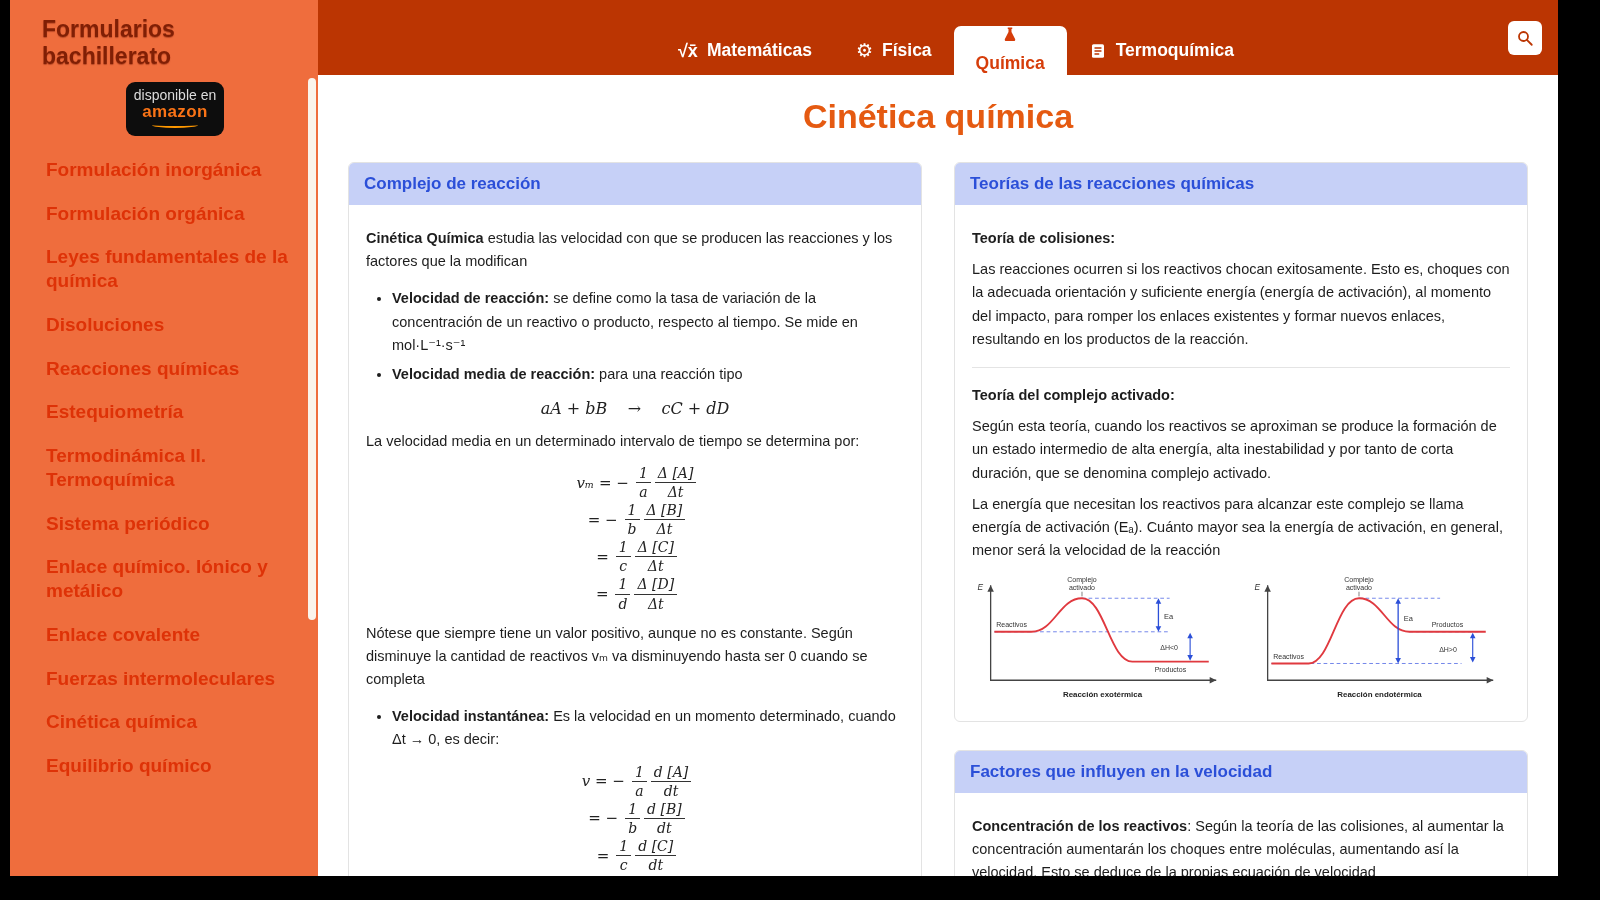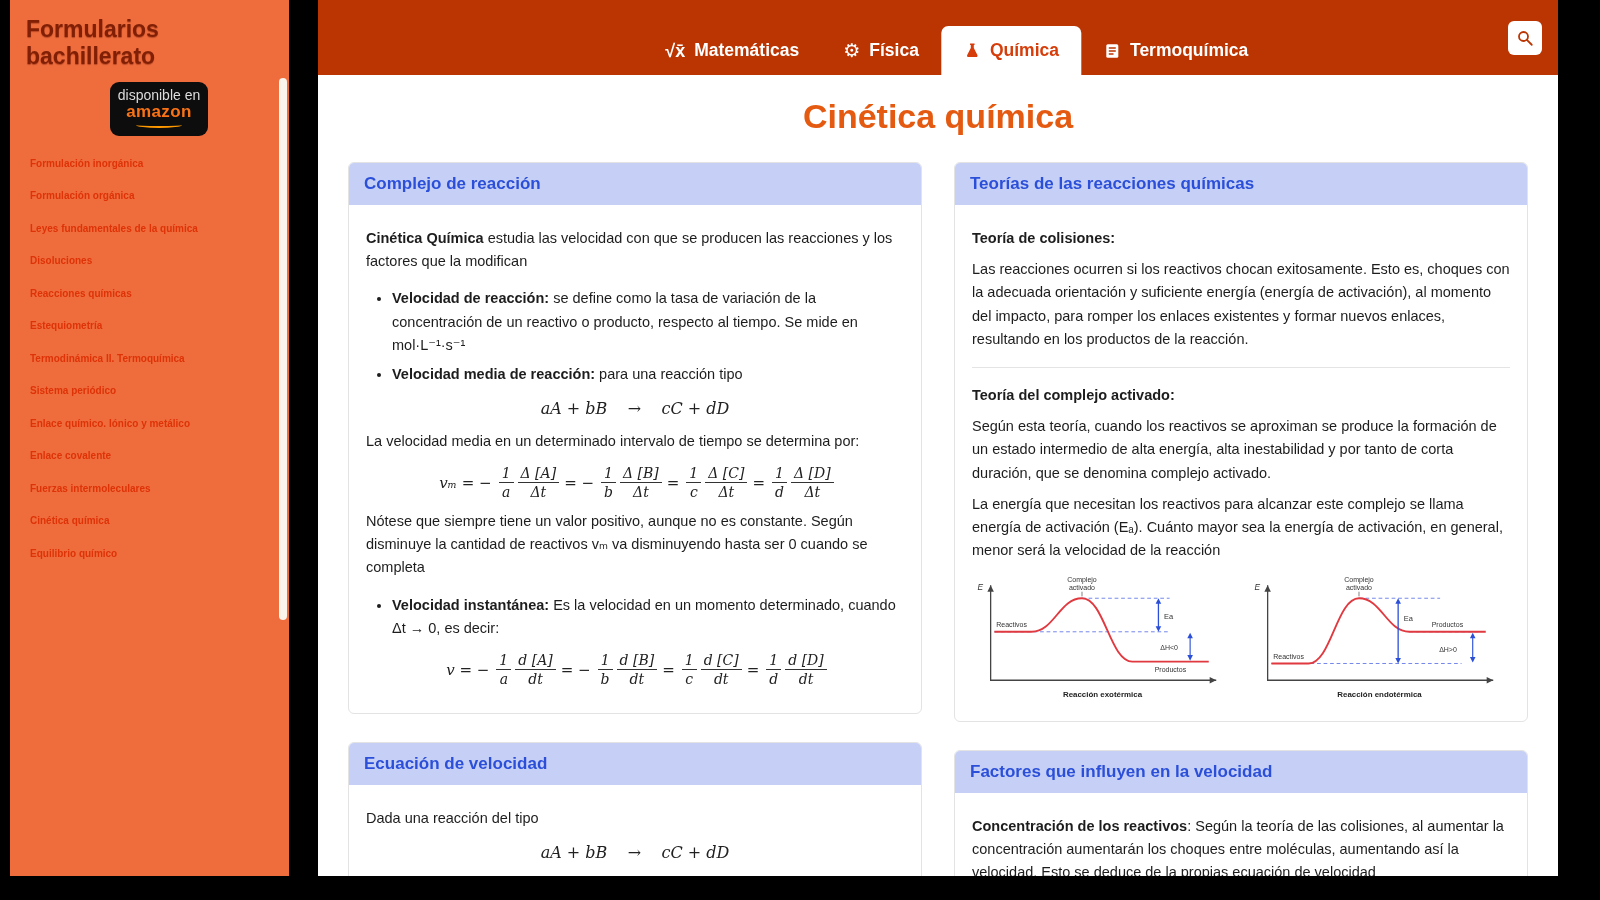"Formularios bachillerato" .sidebar { padding-left: none -> 16px; width: 279px -> 308px }
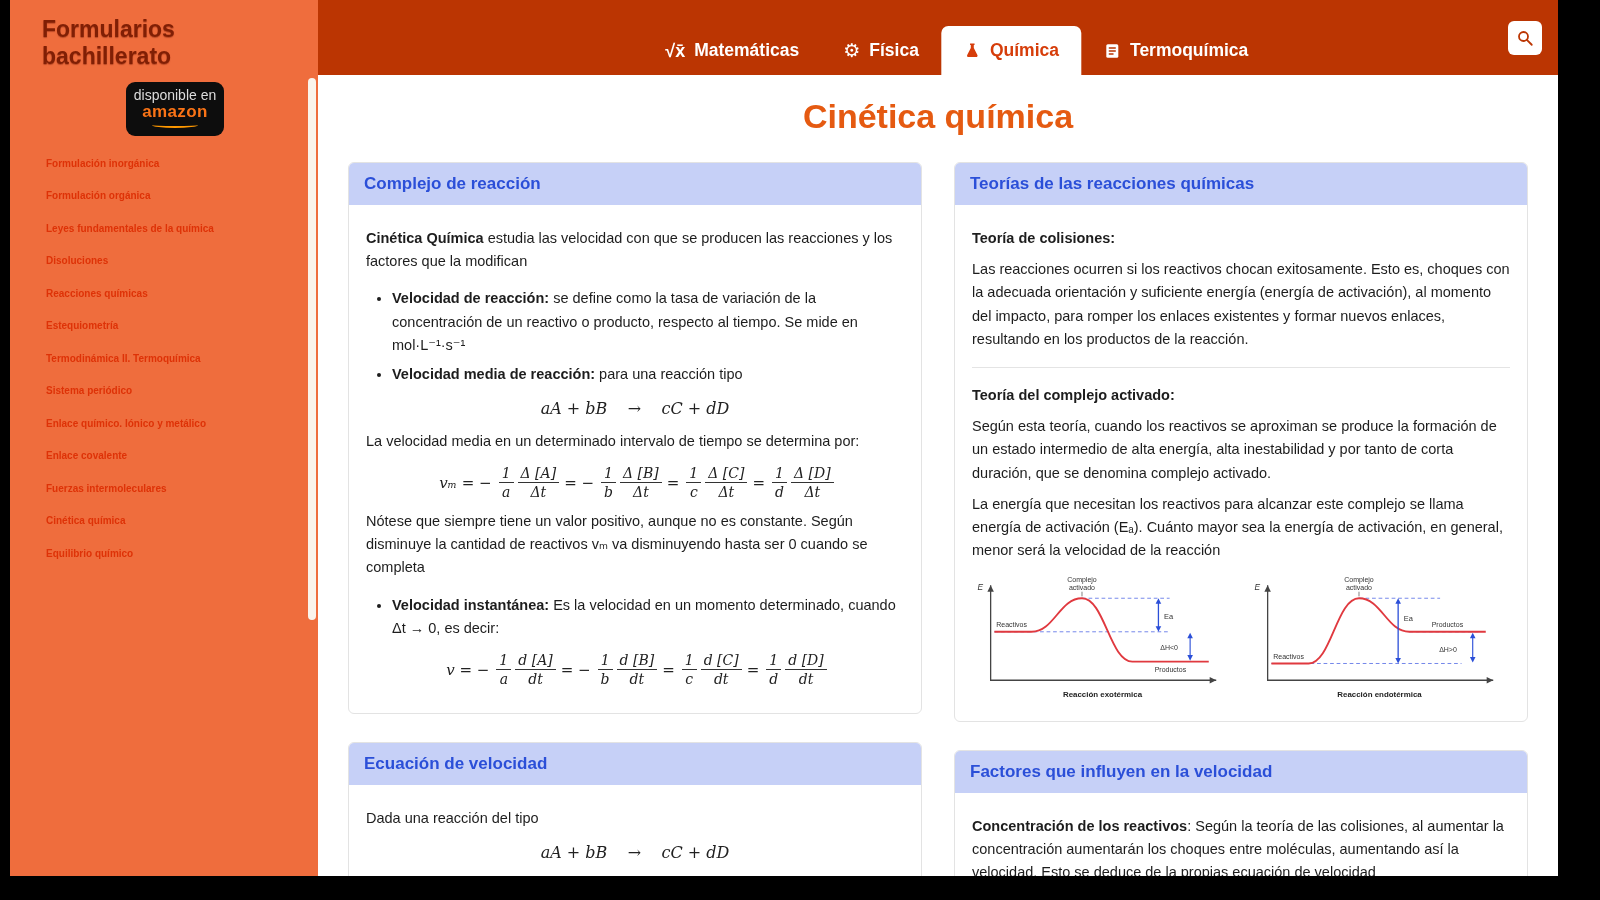"Química" .tab.active { flex-direction: none -> column }
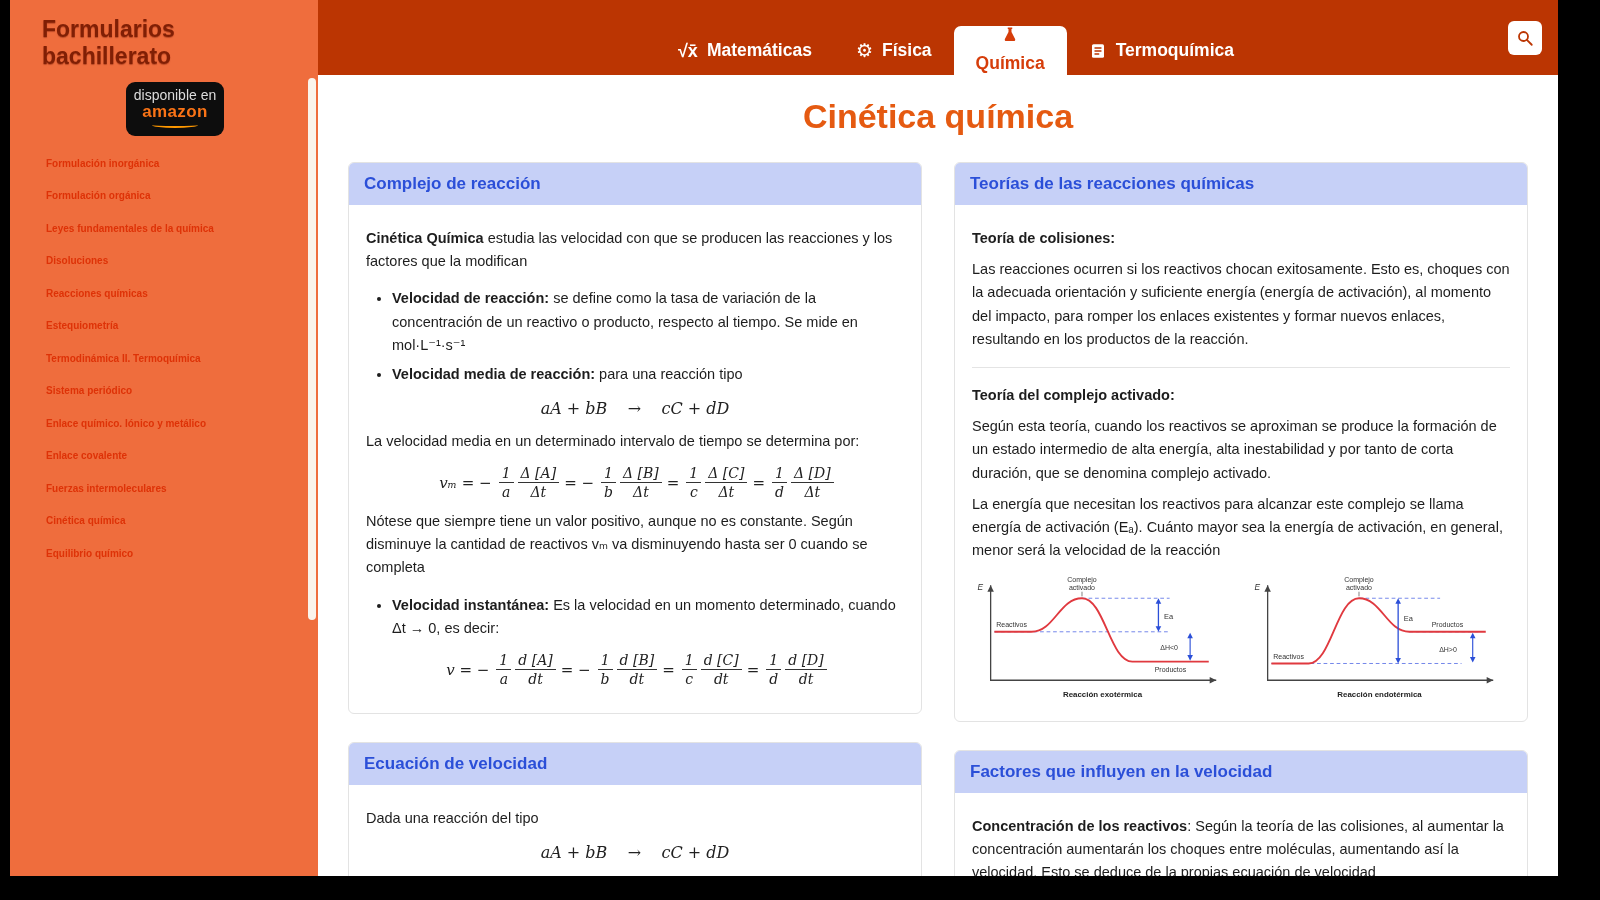"Formulación inorgánica" .menu-item { font-size: 10px -> 19px }
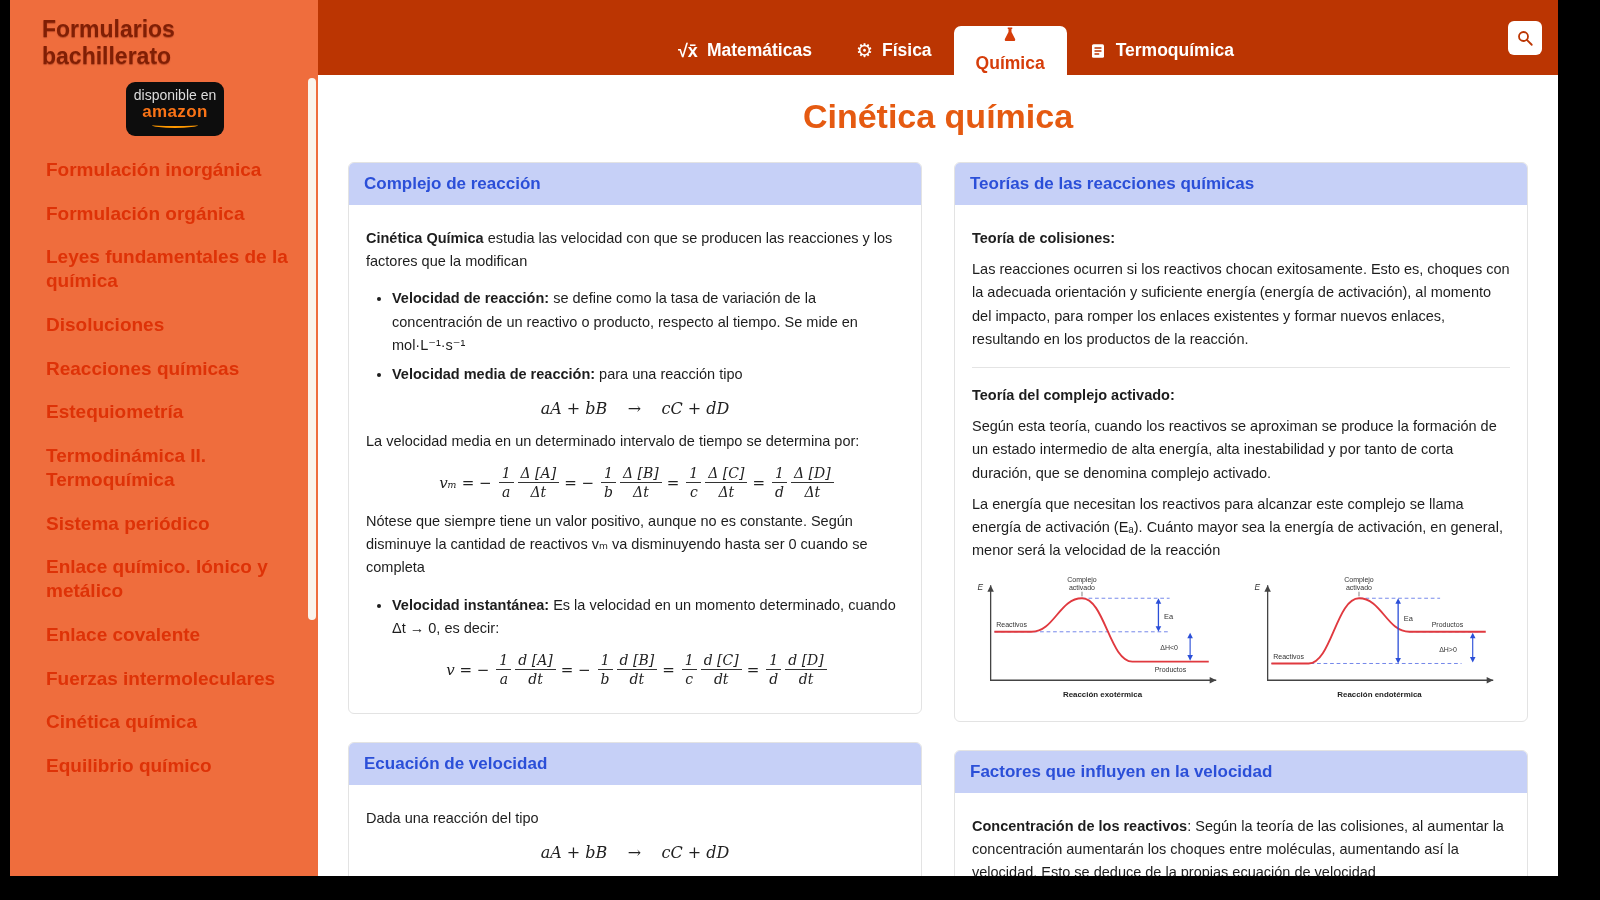"vₘ = −" .formula.big { flex-direction: none -> column }
